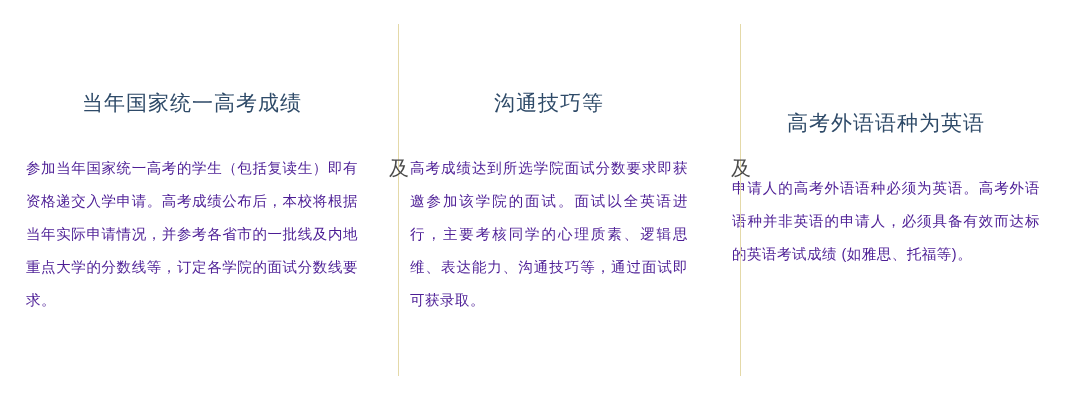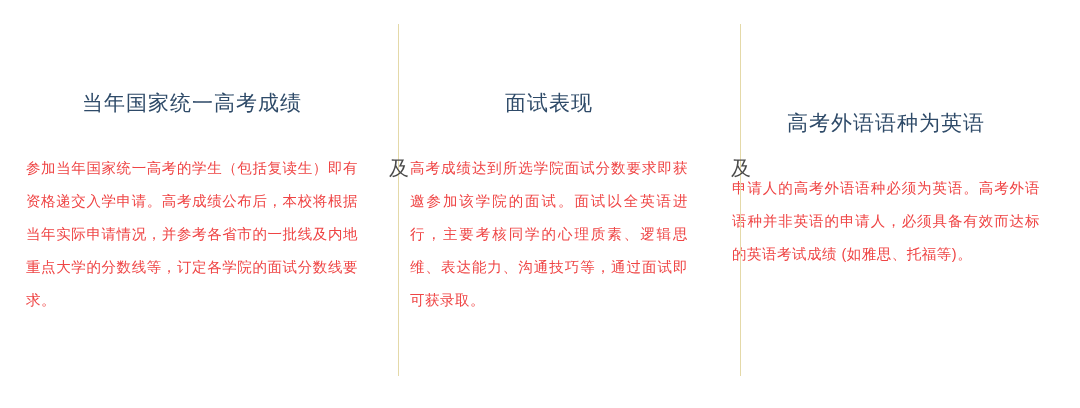"面试表现" h2.col-title { text: 面试表现 -> 沟通技巧等 }
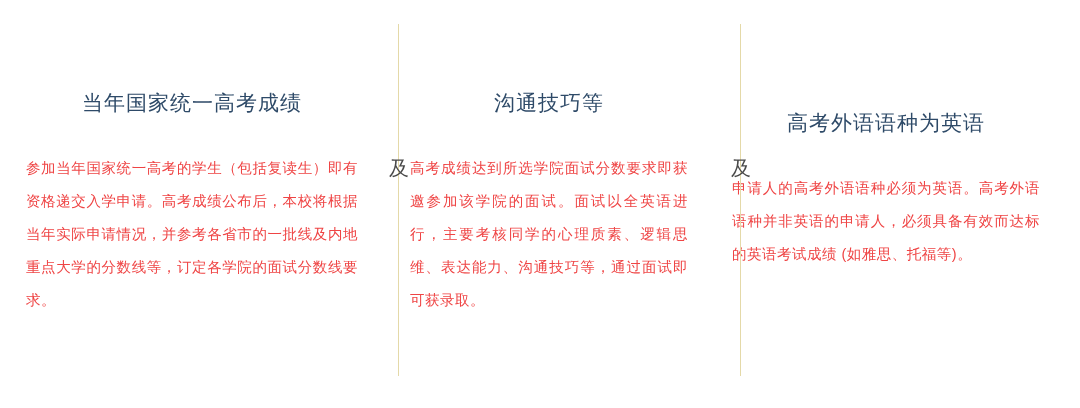"参加当年国家统一高考的学生（包括复读生）即有资格递交入学申请。高考成绩公布后，本" .col-body { color: #ef4444 -> #4c1d95 }
